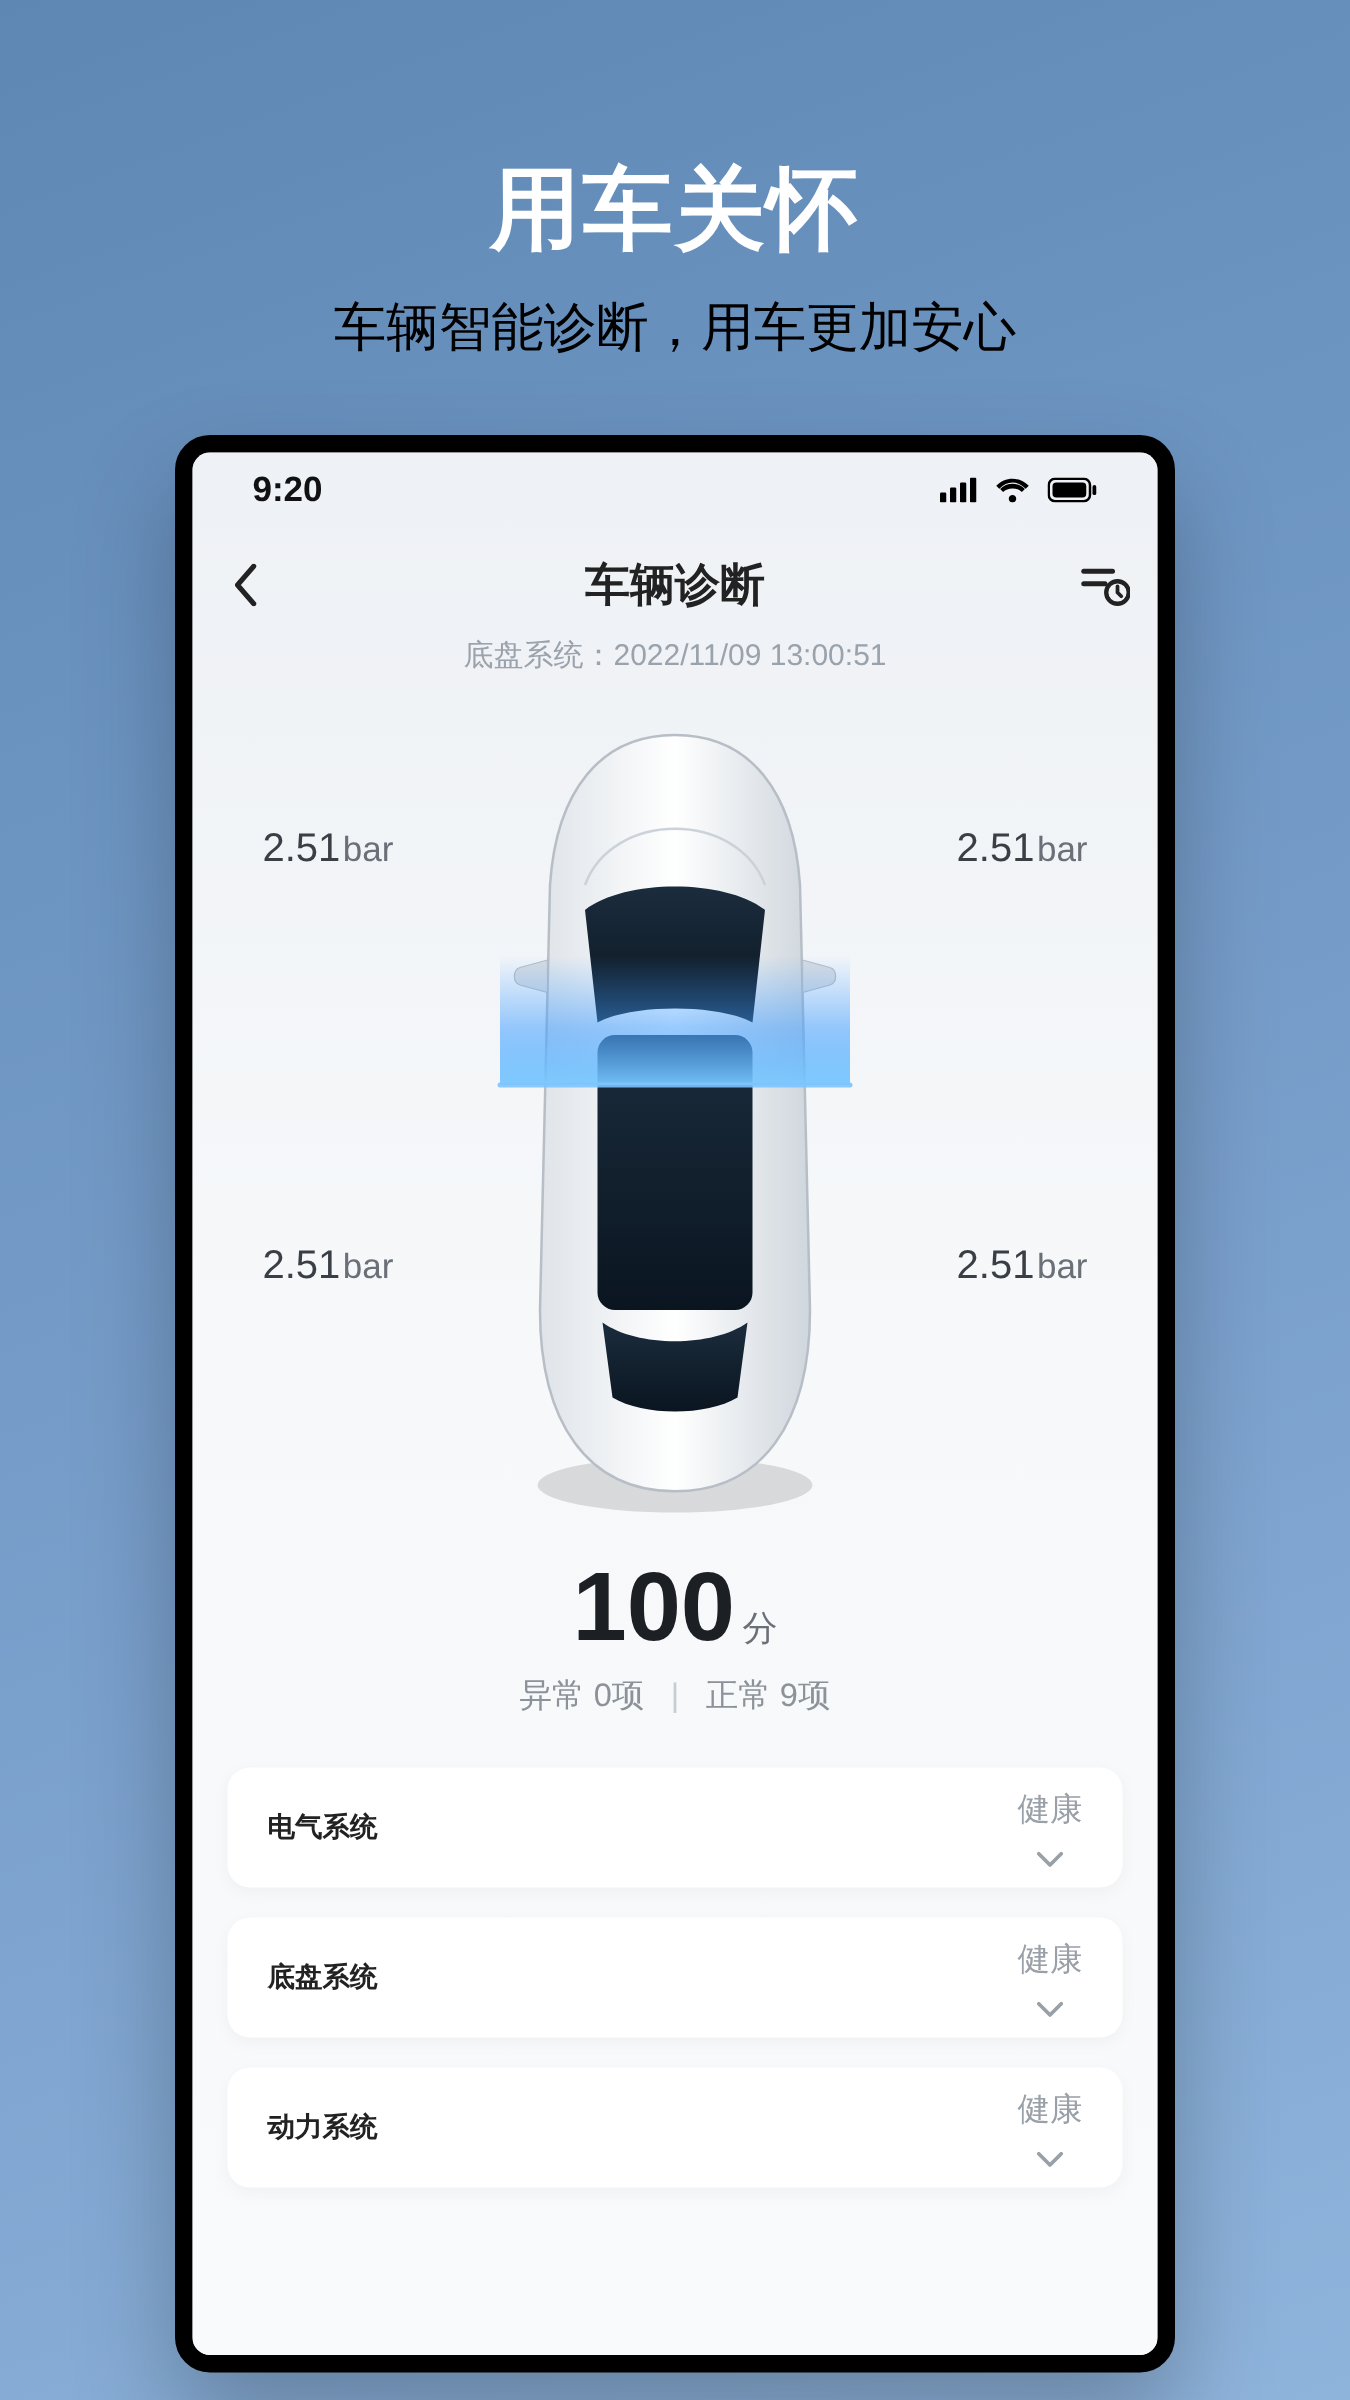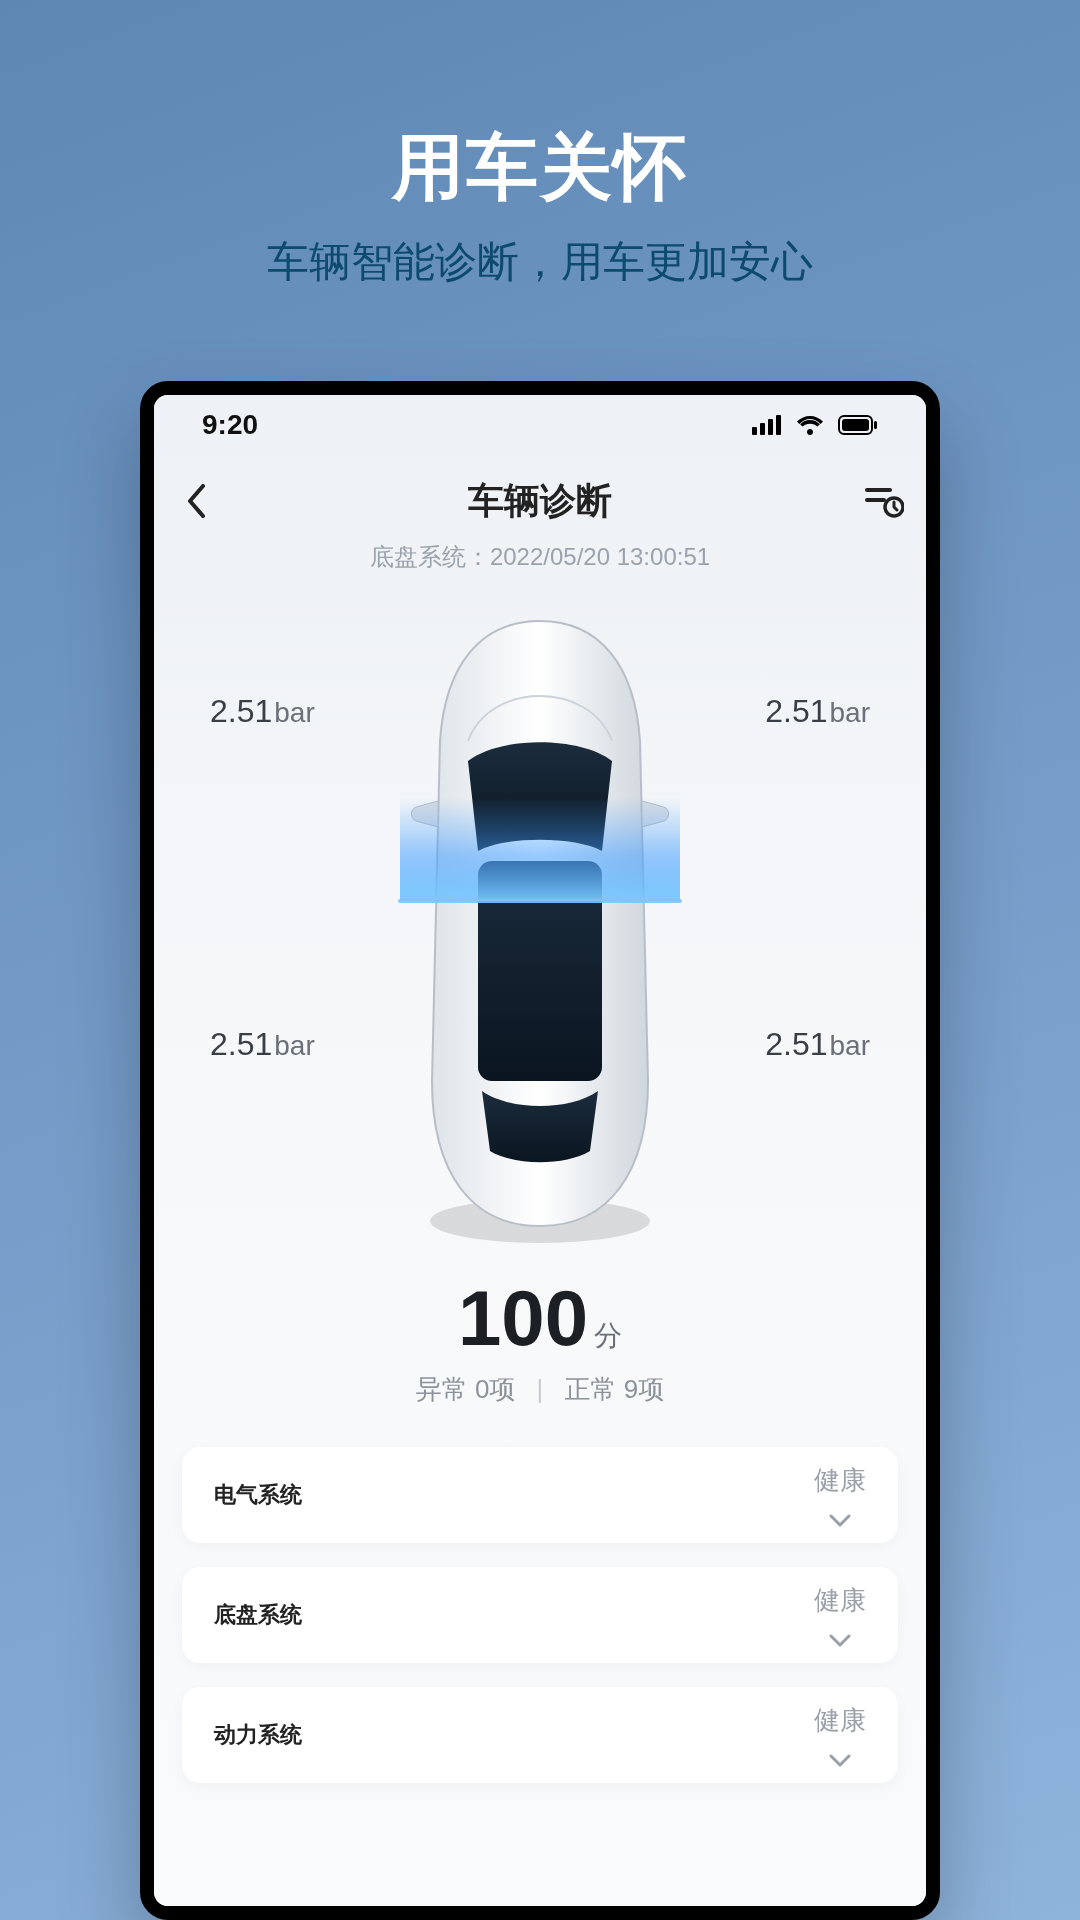"用车关怀" .page { gap: 33px -> none }
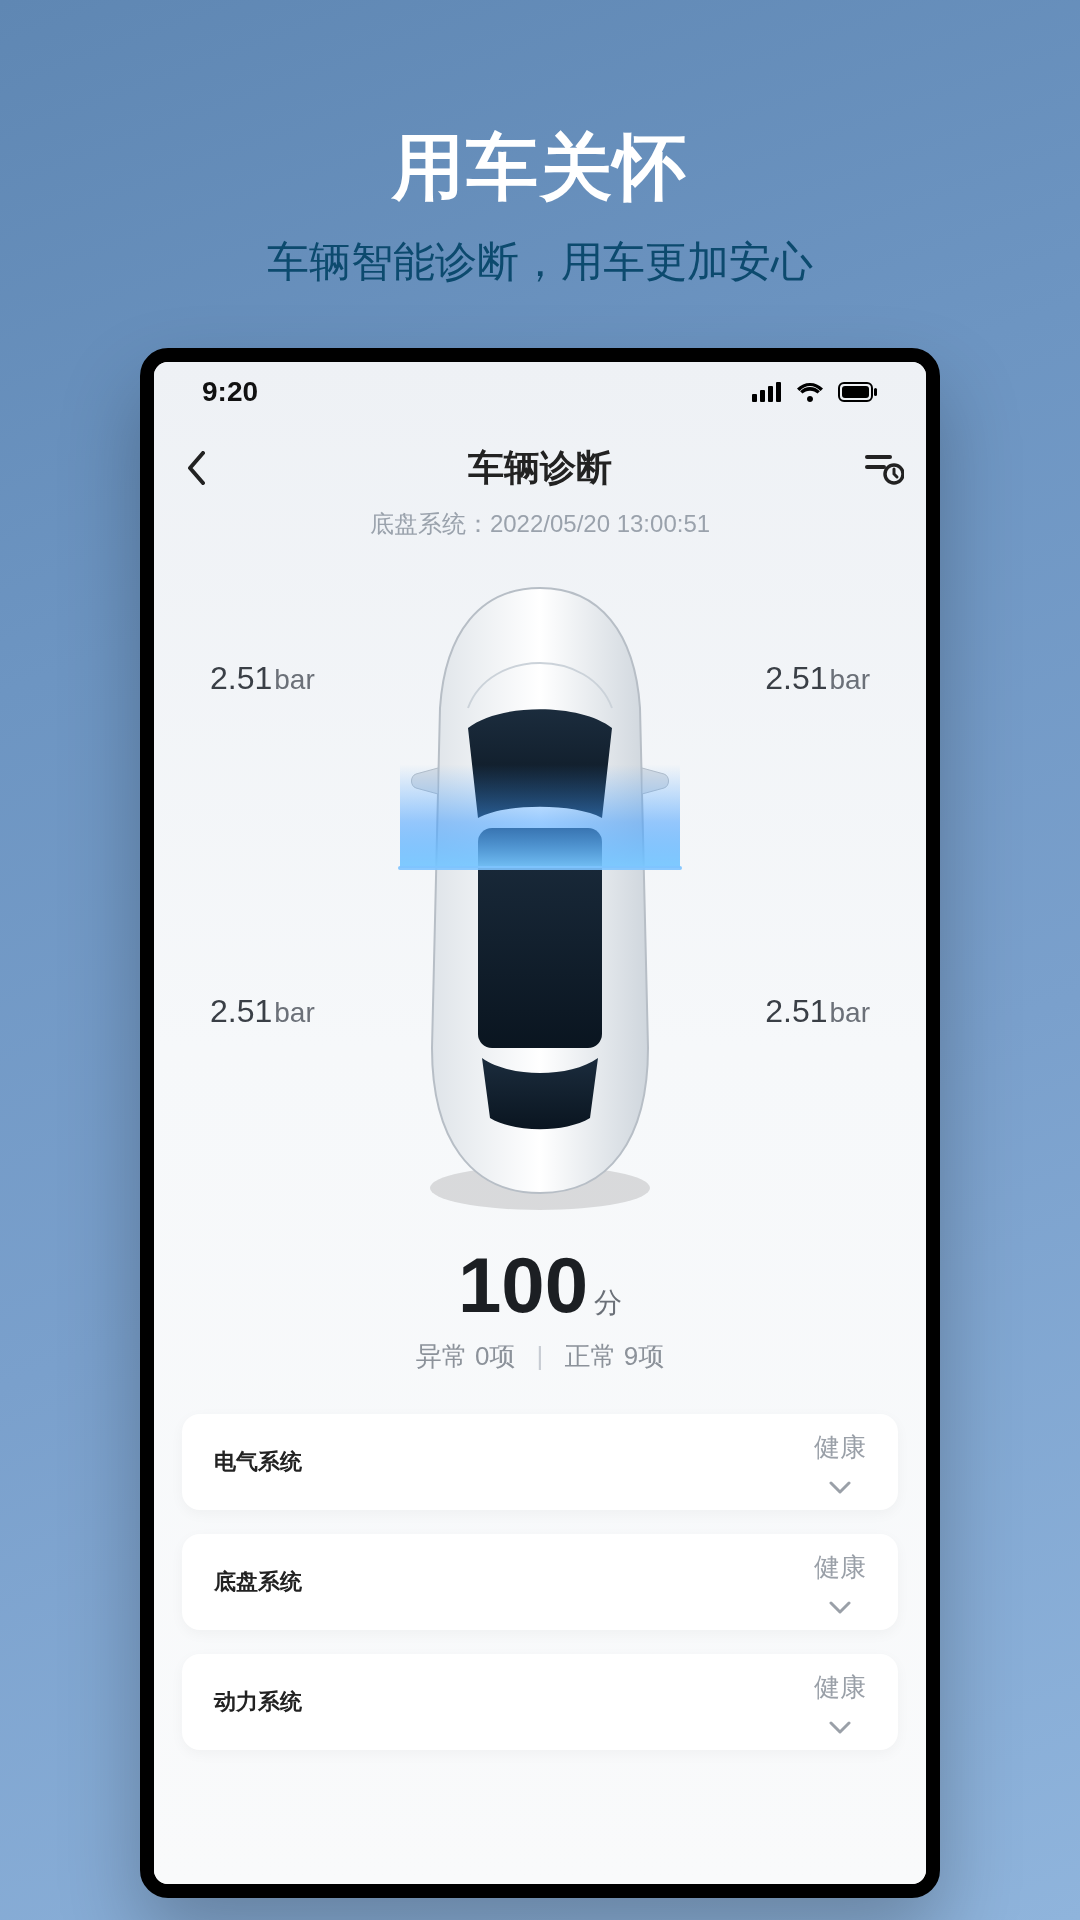"车辆智能诊断，用车更加安心" .hero-sub { color: #0c4a6e -> #000000 }
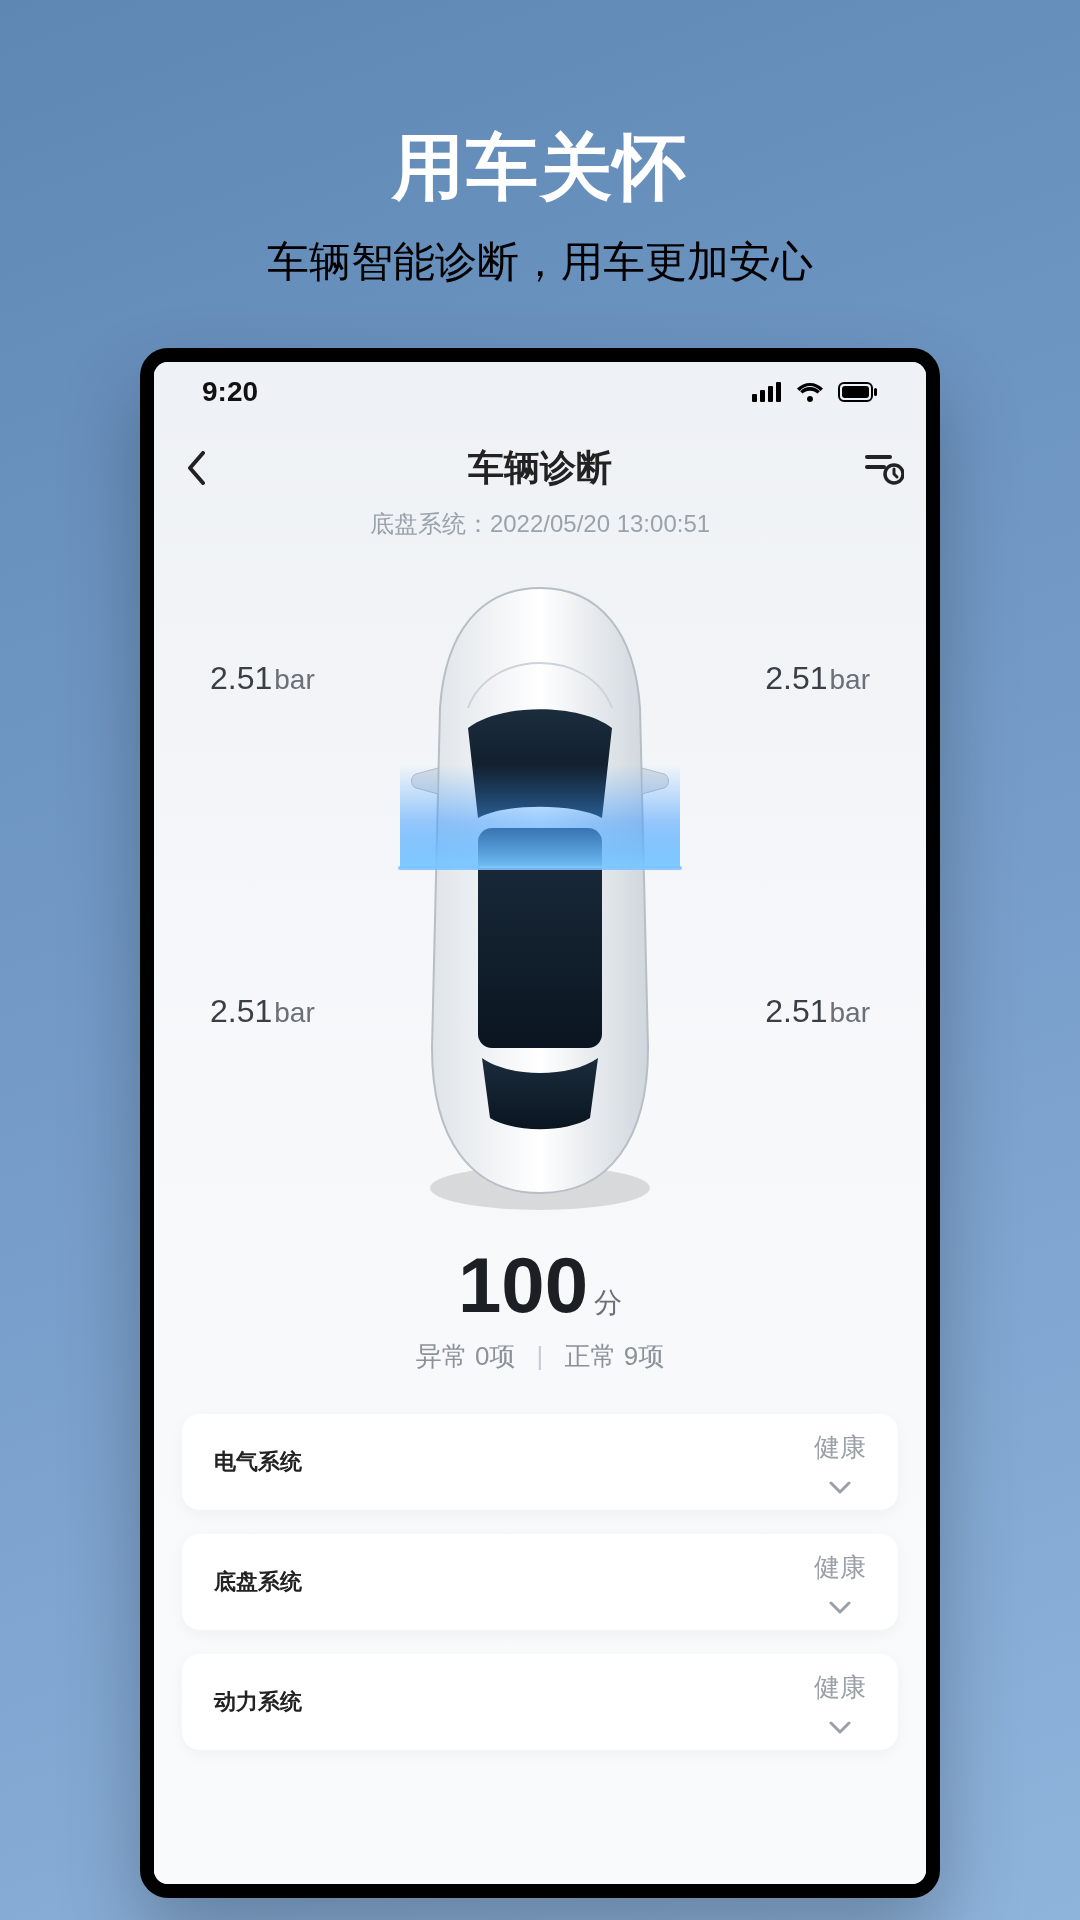"2022/05/20 13:00:51" span { text: 2022/05/20 -> 2022/11/09 }
